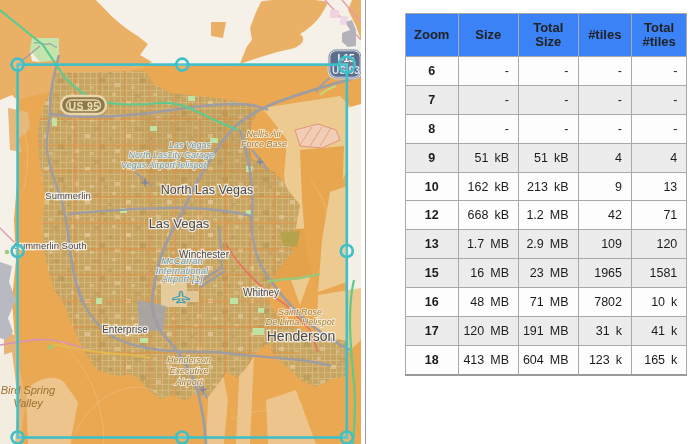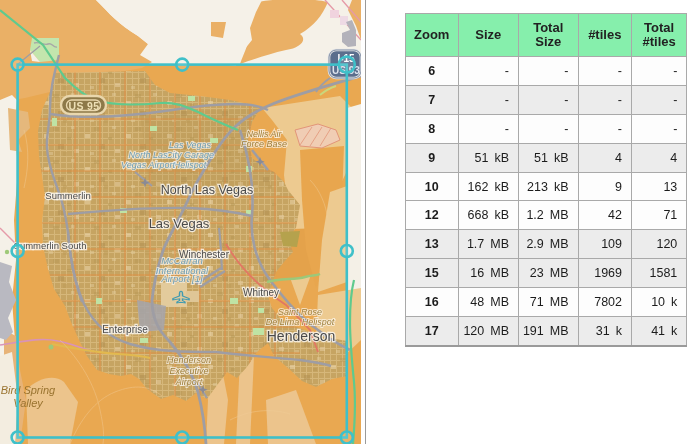"Zoom" th { background: #86efac -> #3b82f6 }
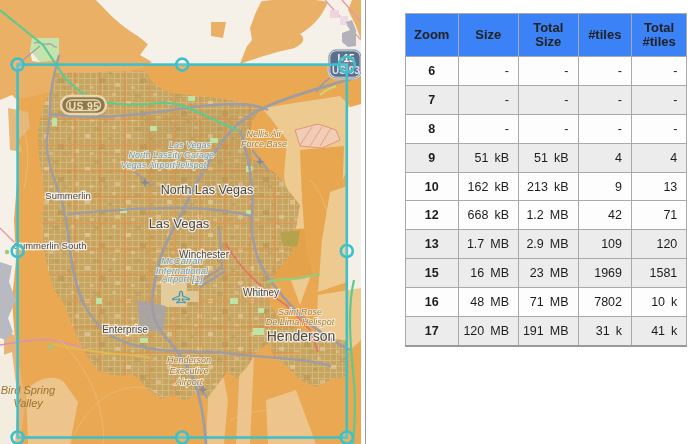"1969" td.v { text: 1969 -> 1965 }
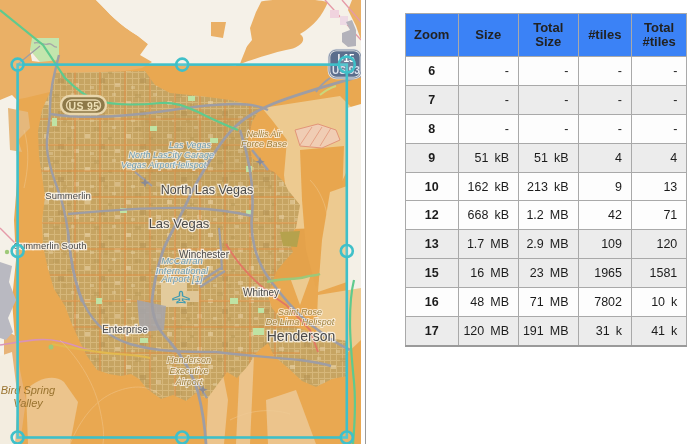"18" tr.w { html: none -> <tr> <td>18</td> <td>413 &nbsp;MB</td> <td>604 &nbsp;MB</td> <td>123 &nbsp;k</td> <td>165 &nbsp;k</td> </tr> }
